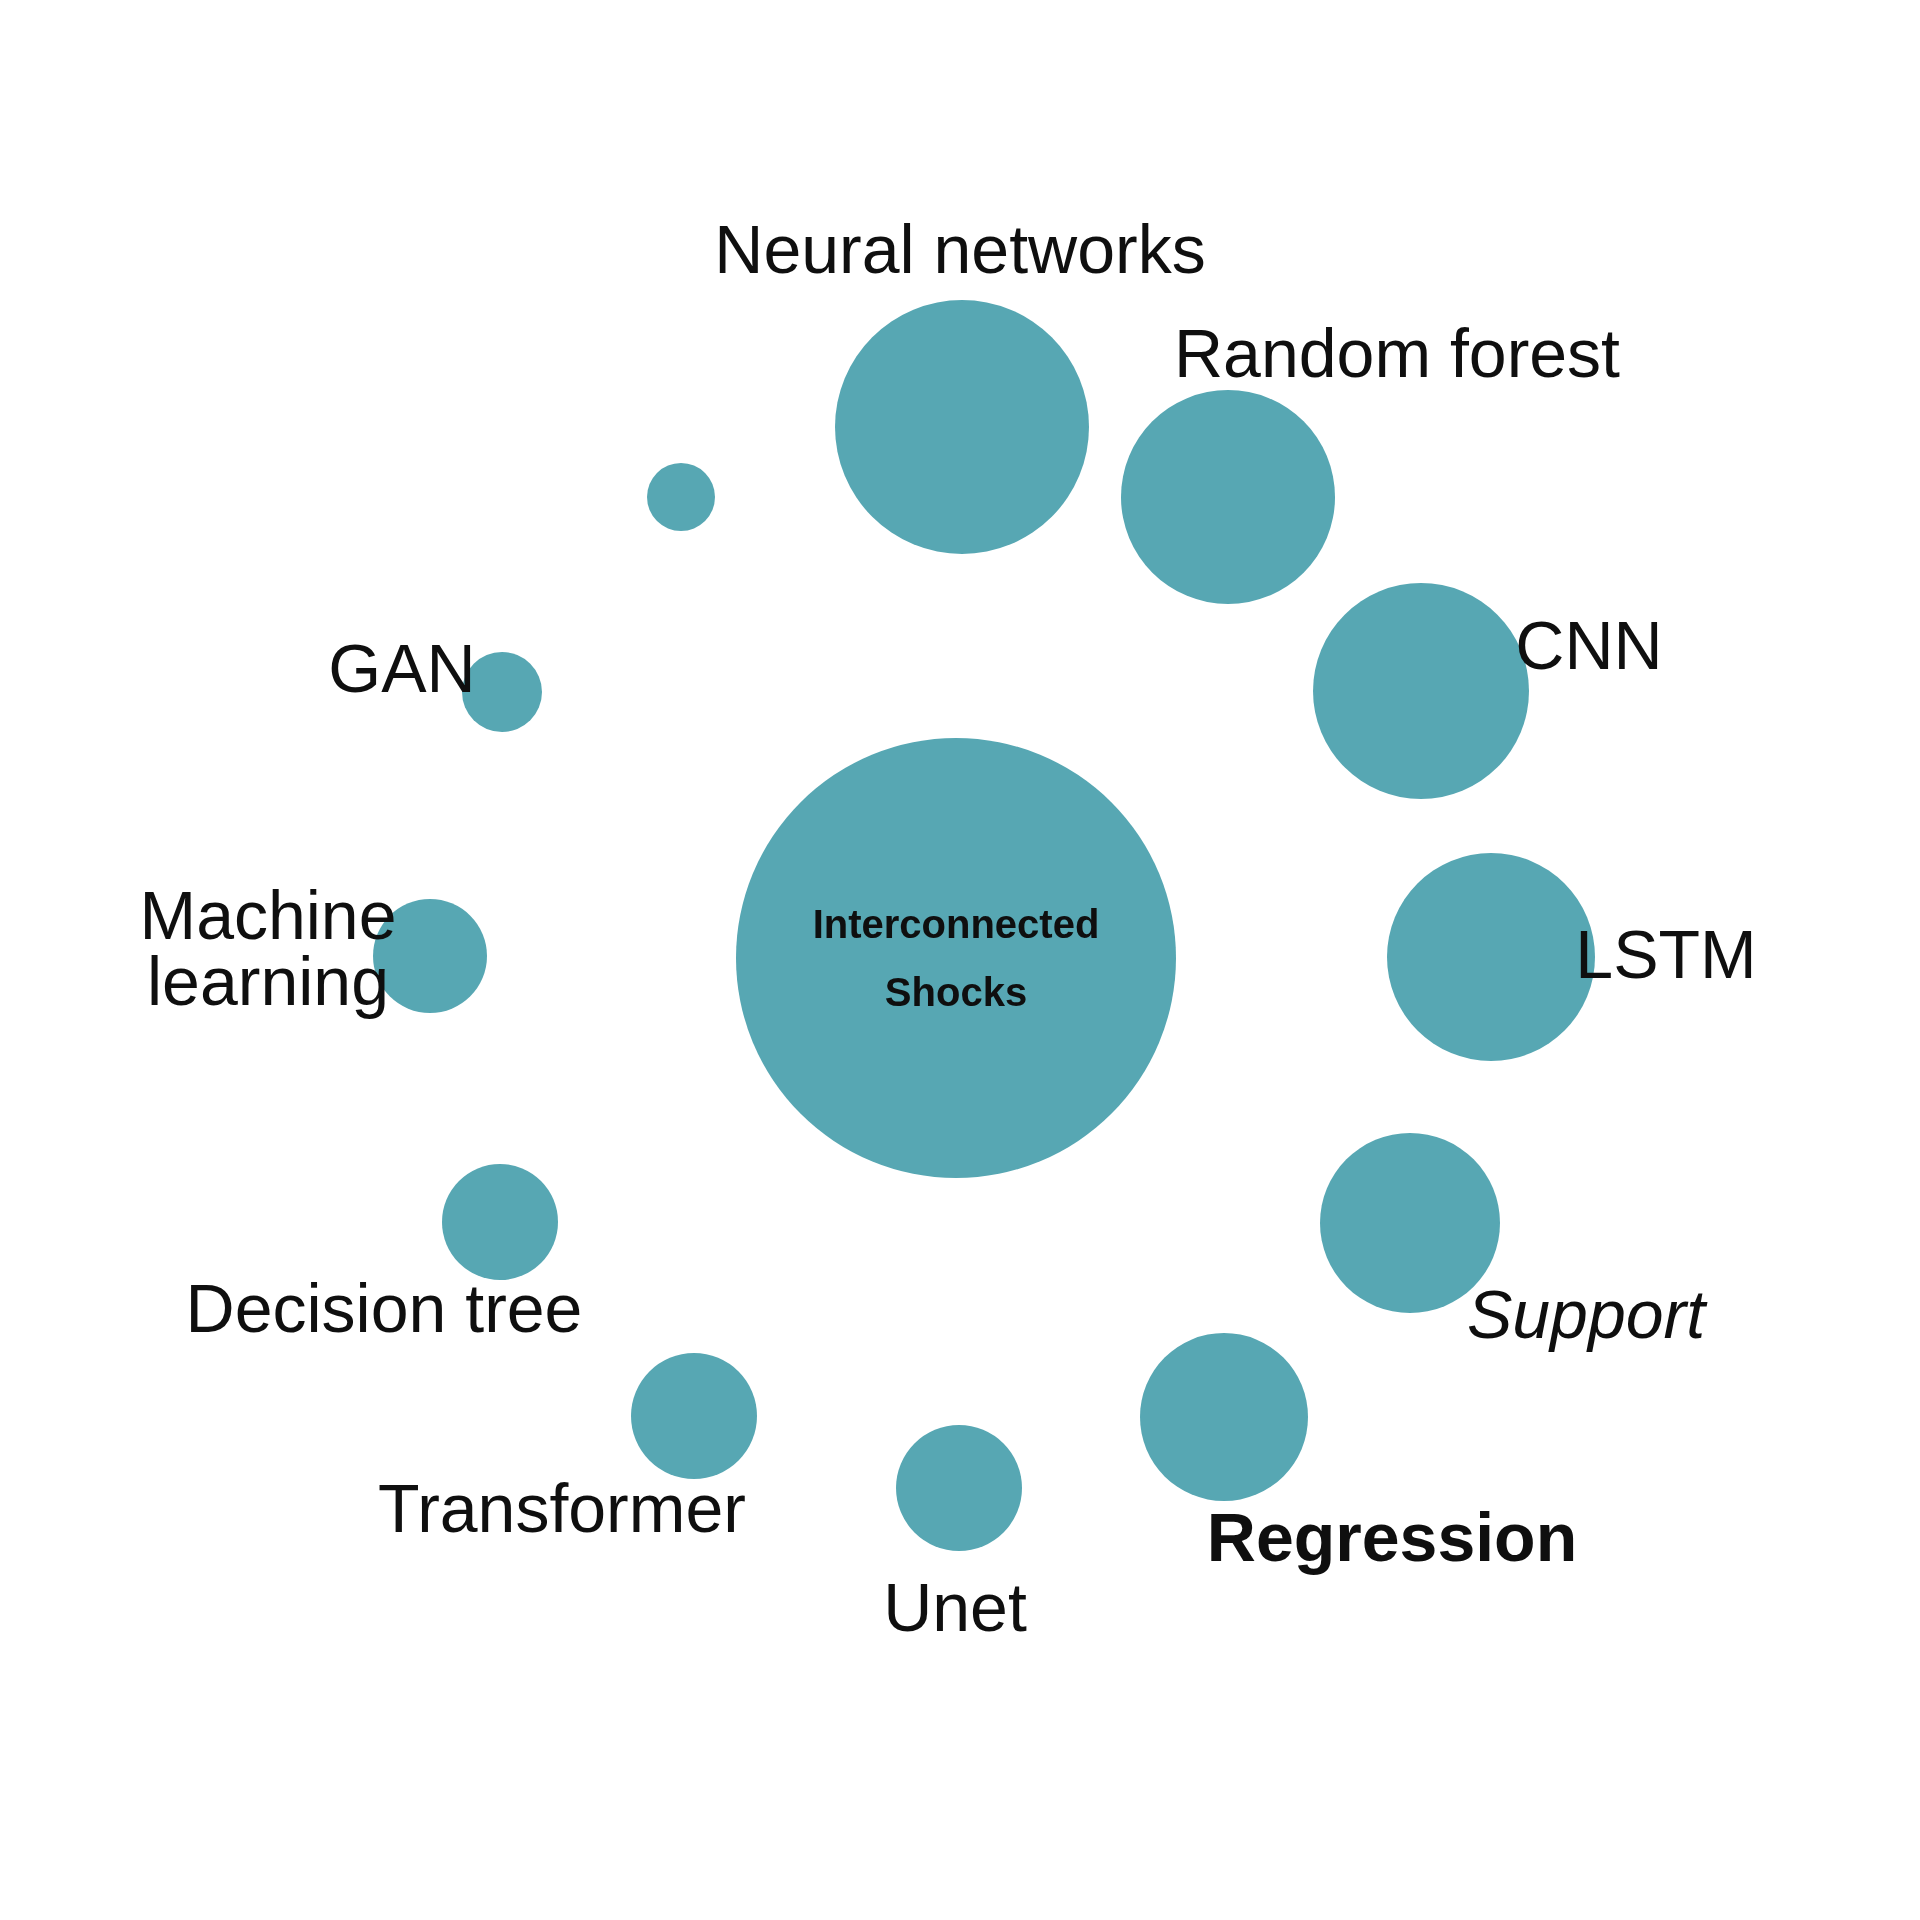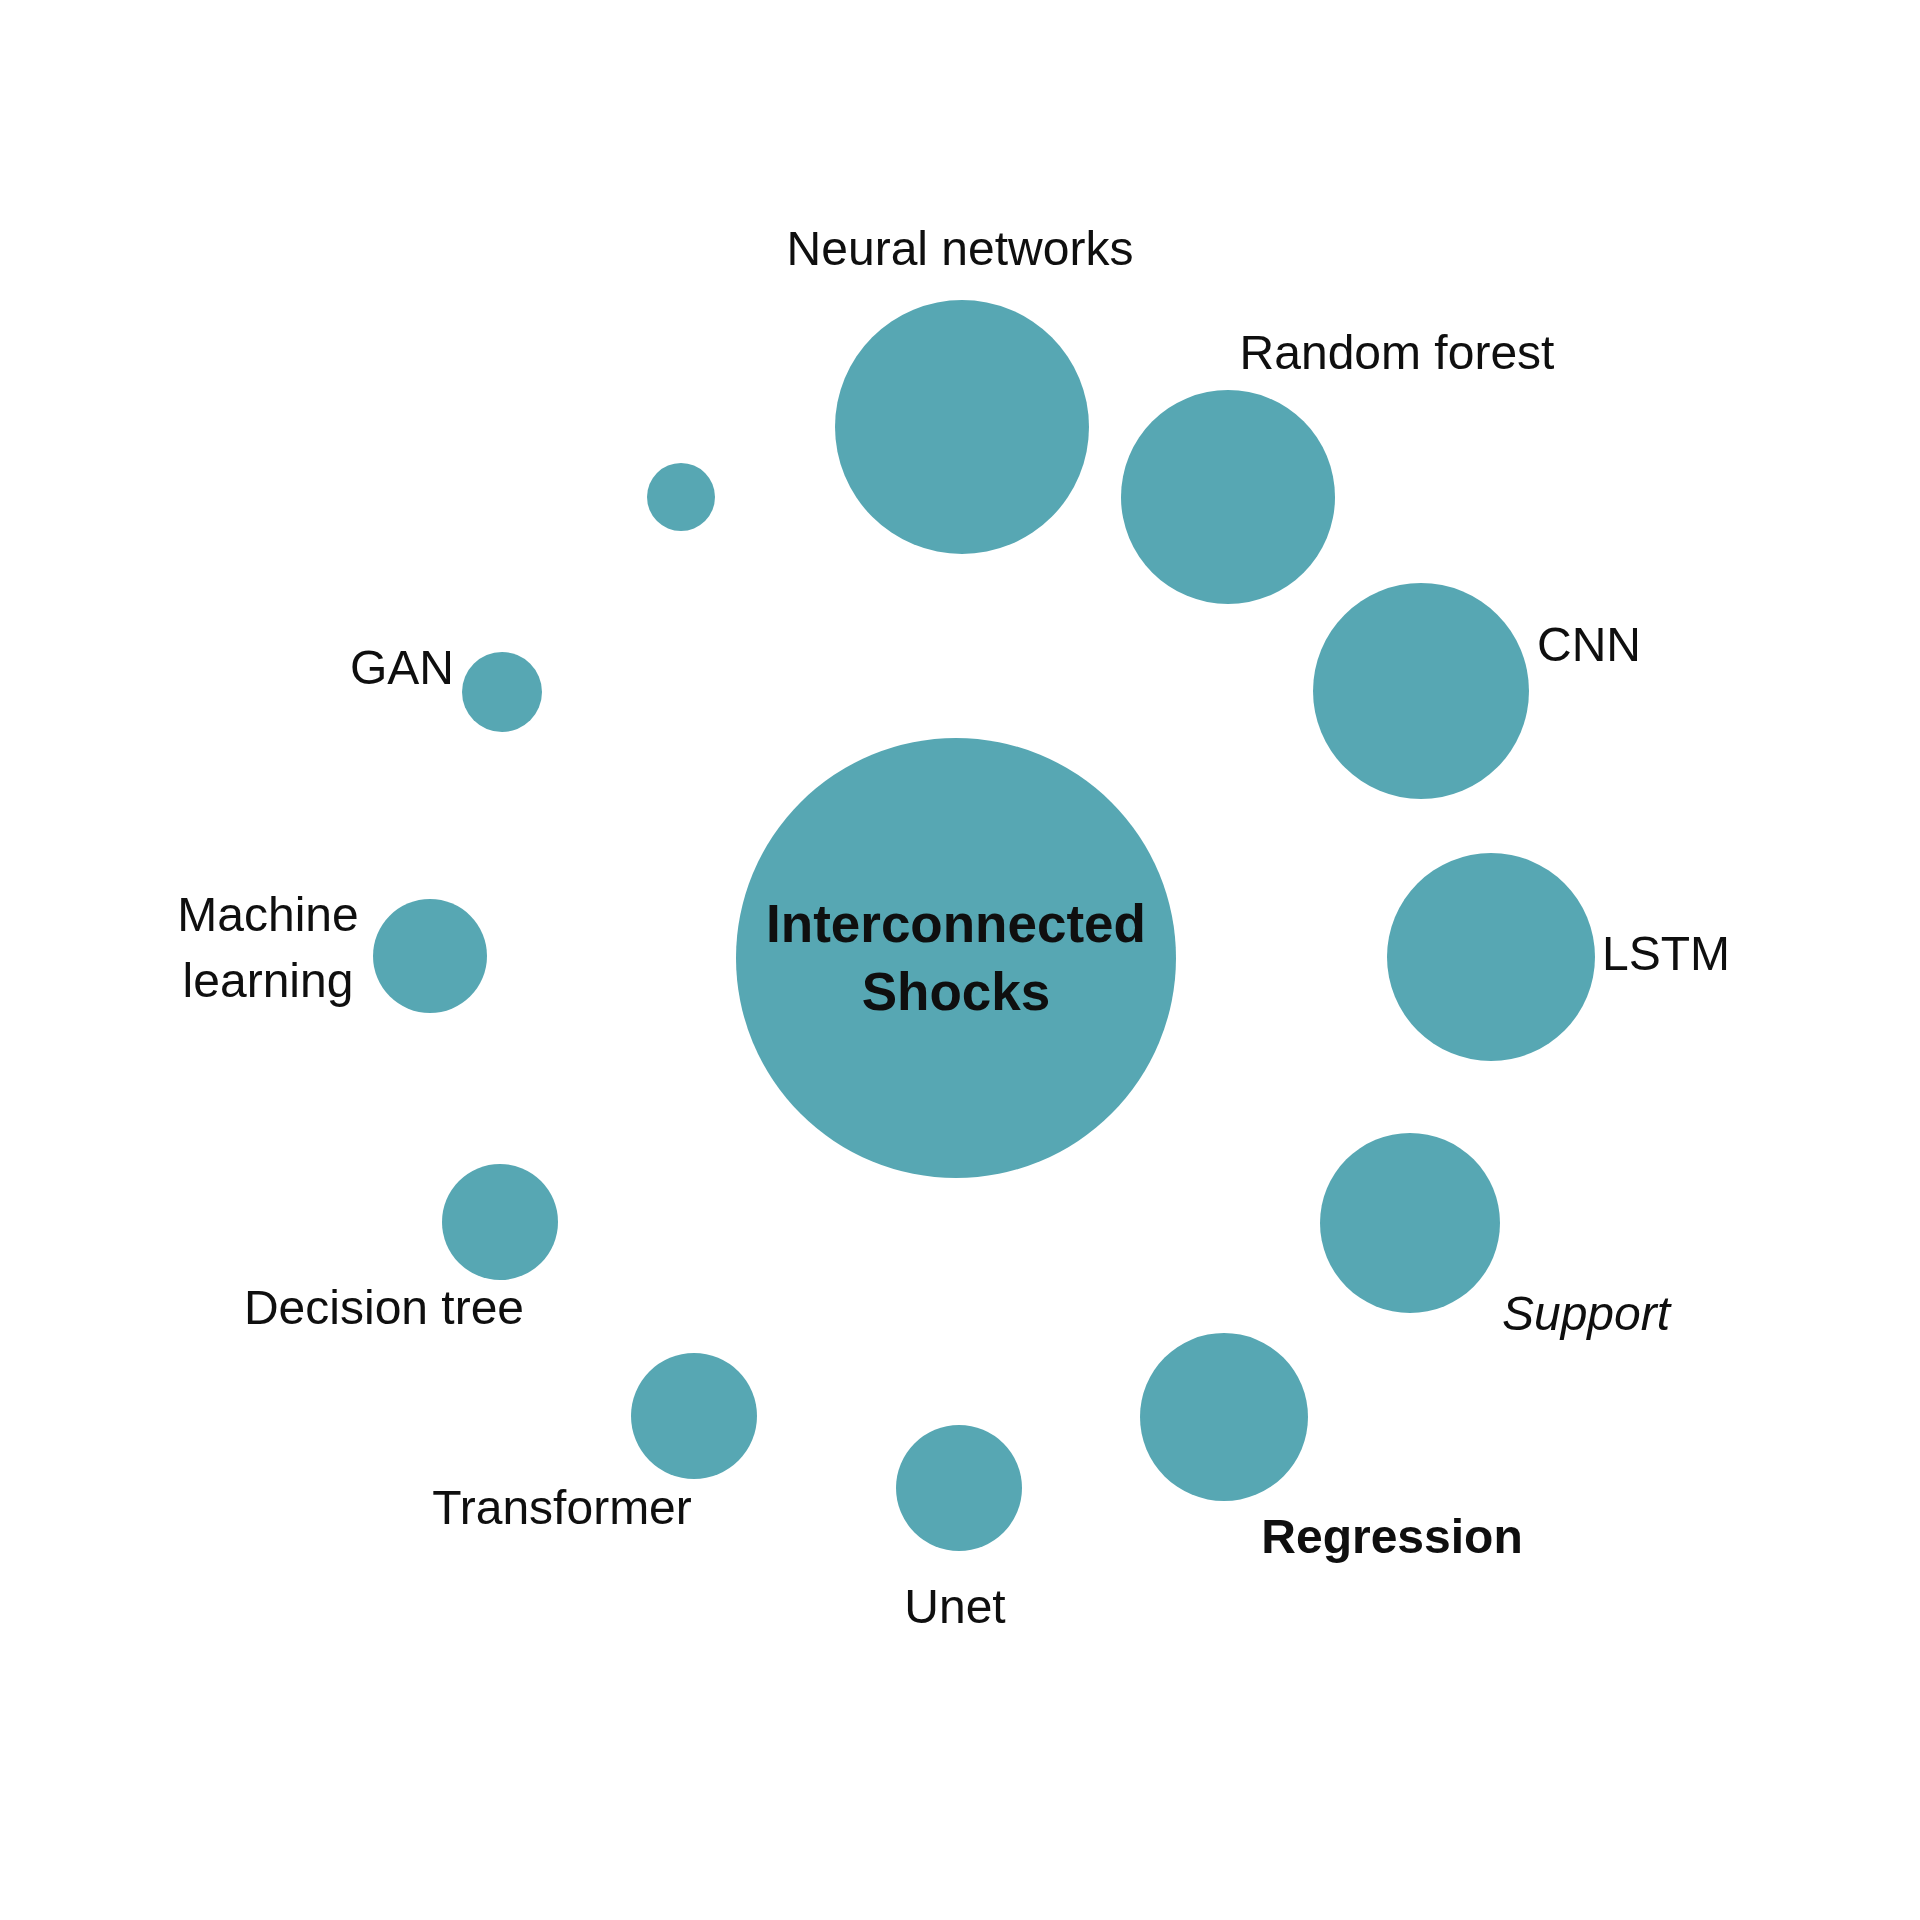"Neural networks" .node-label { font-size: 48px -> 68px }
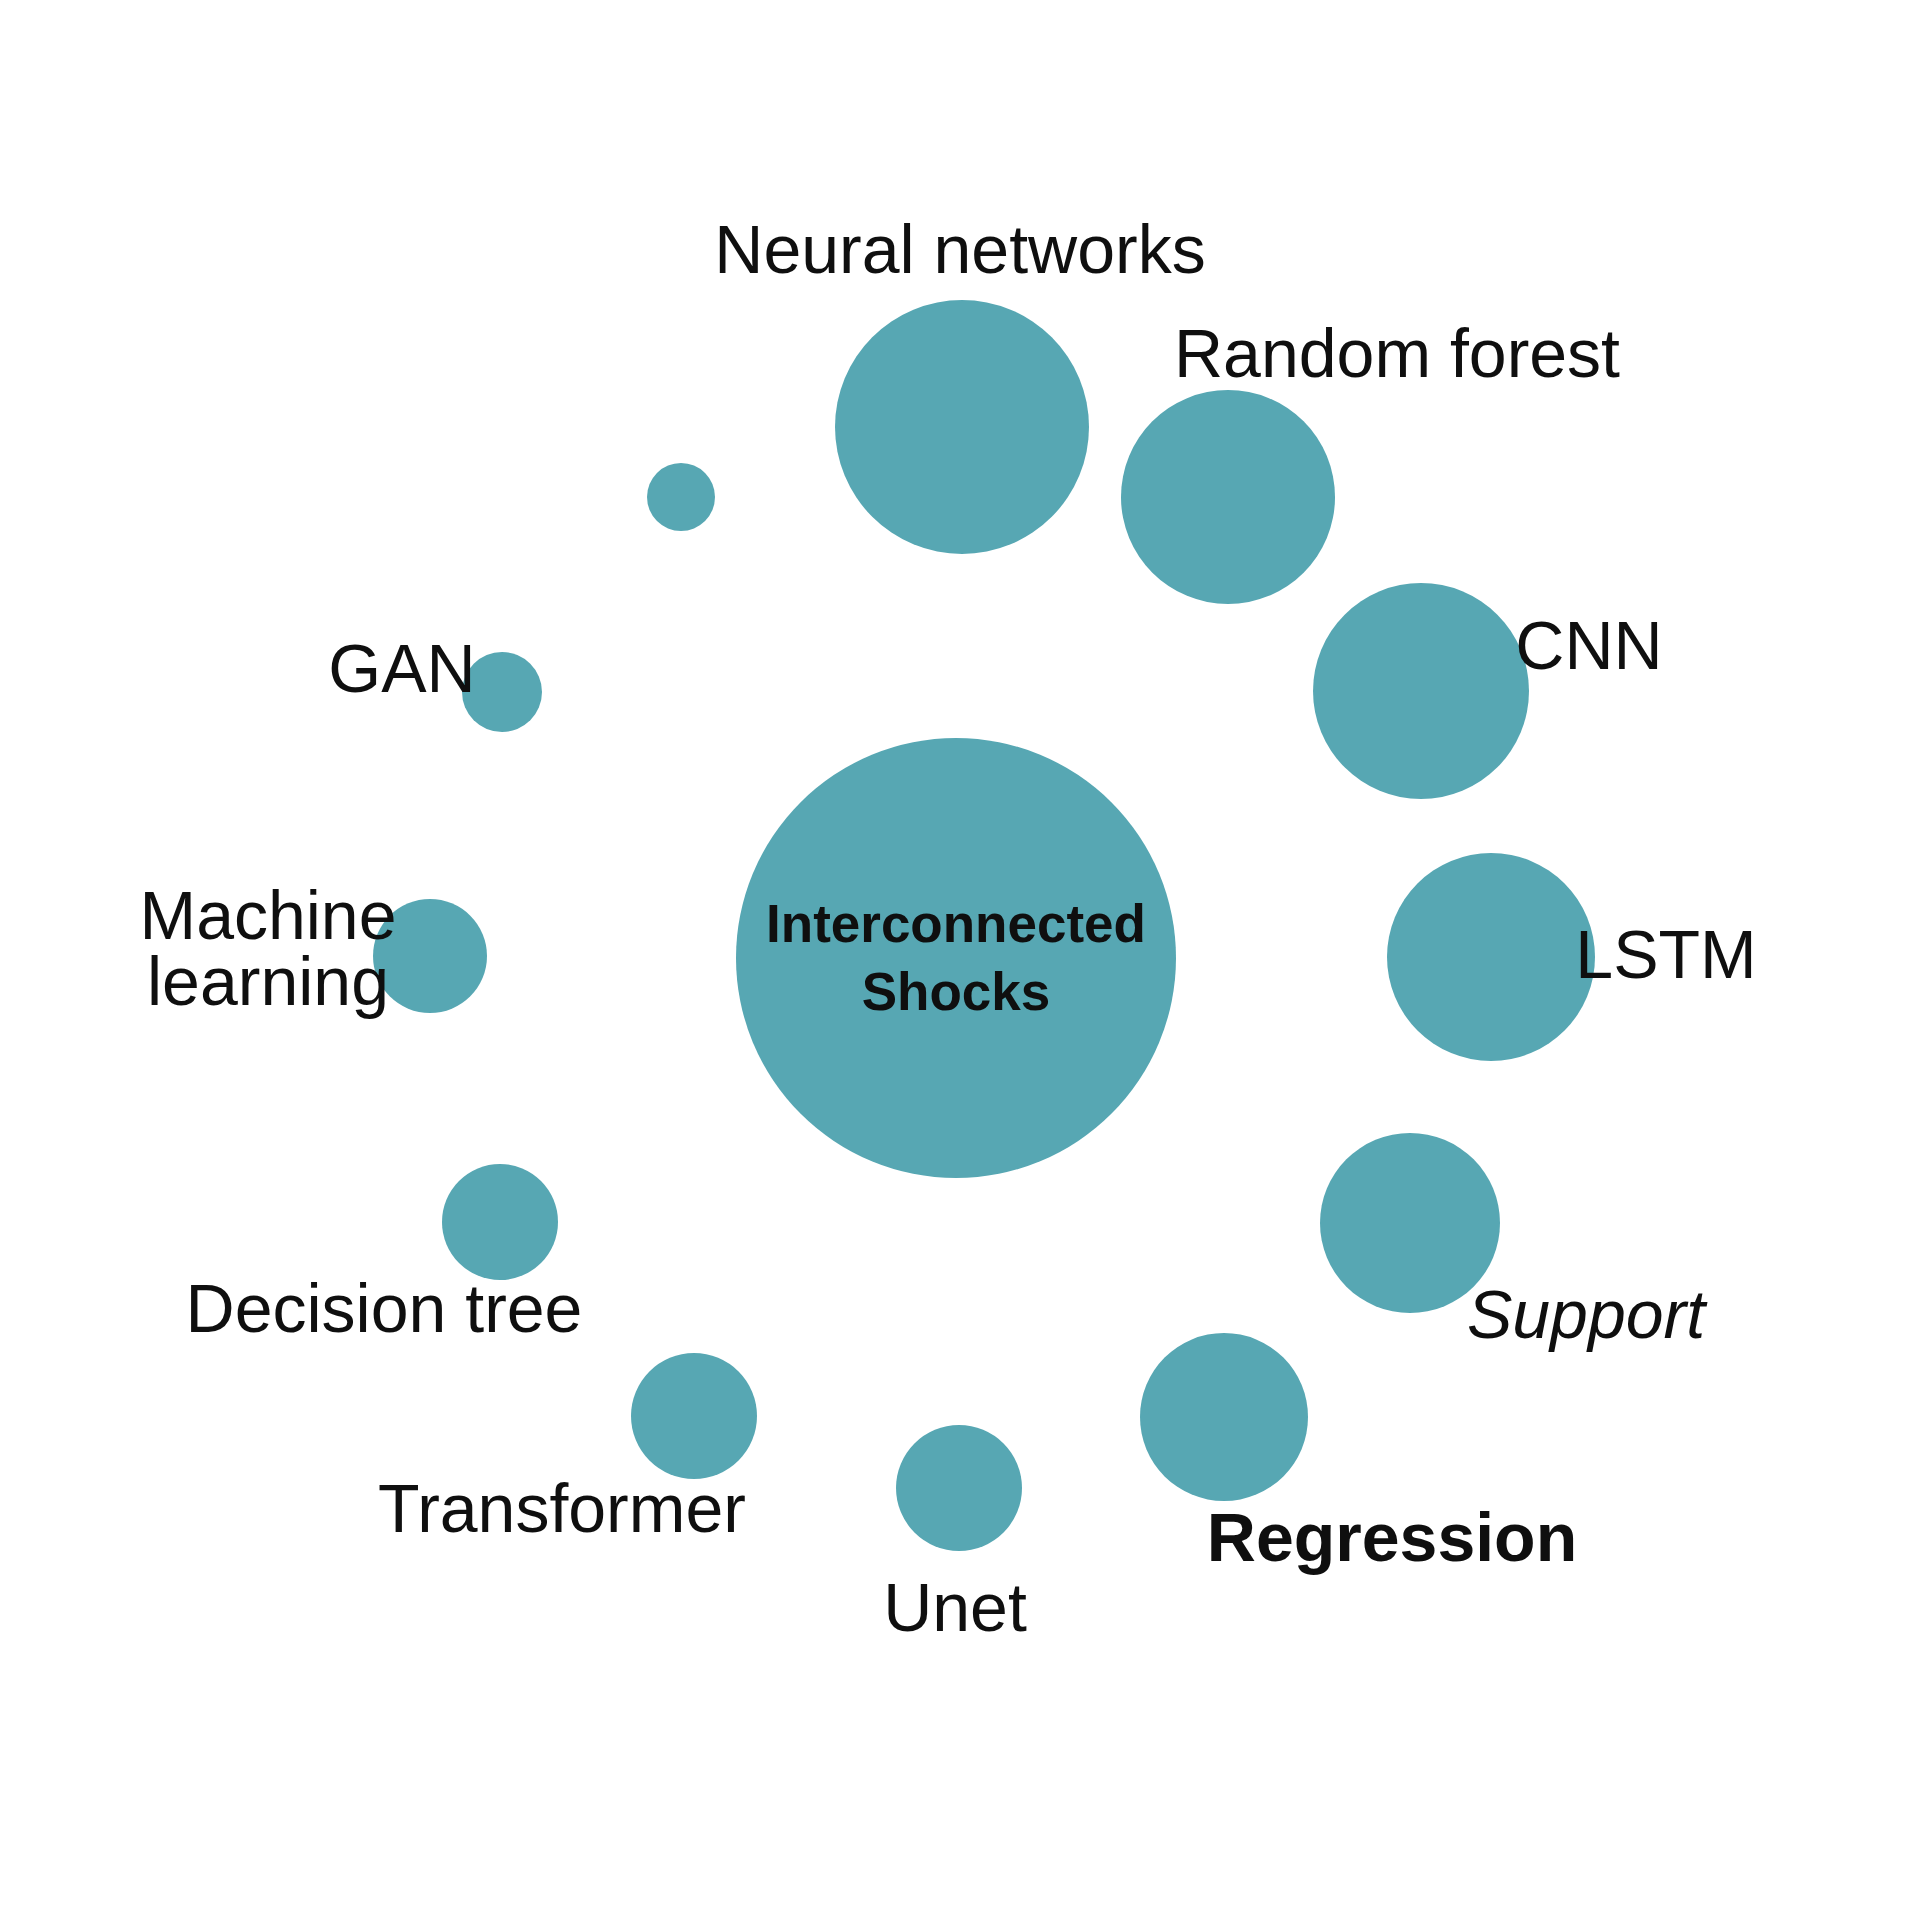"Interconnected" .center-label { font-size: 53px -> 40px }
